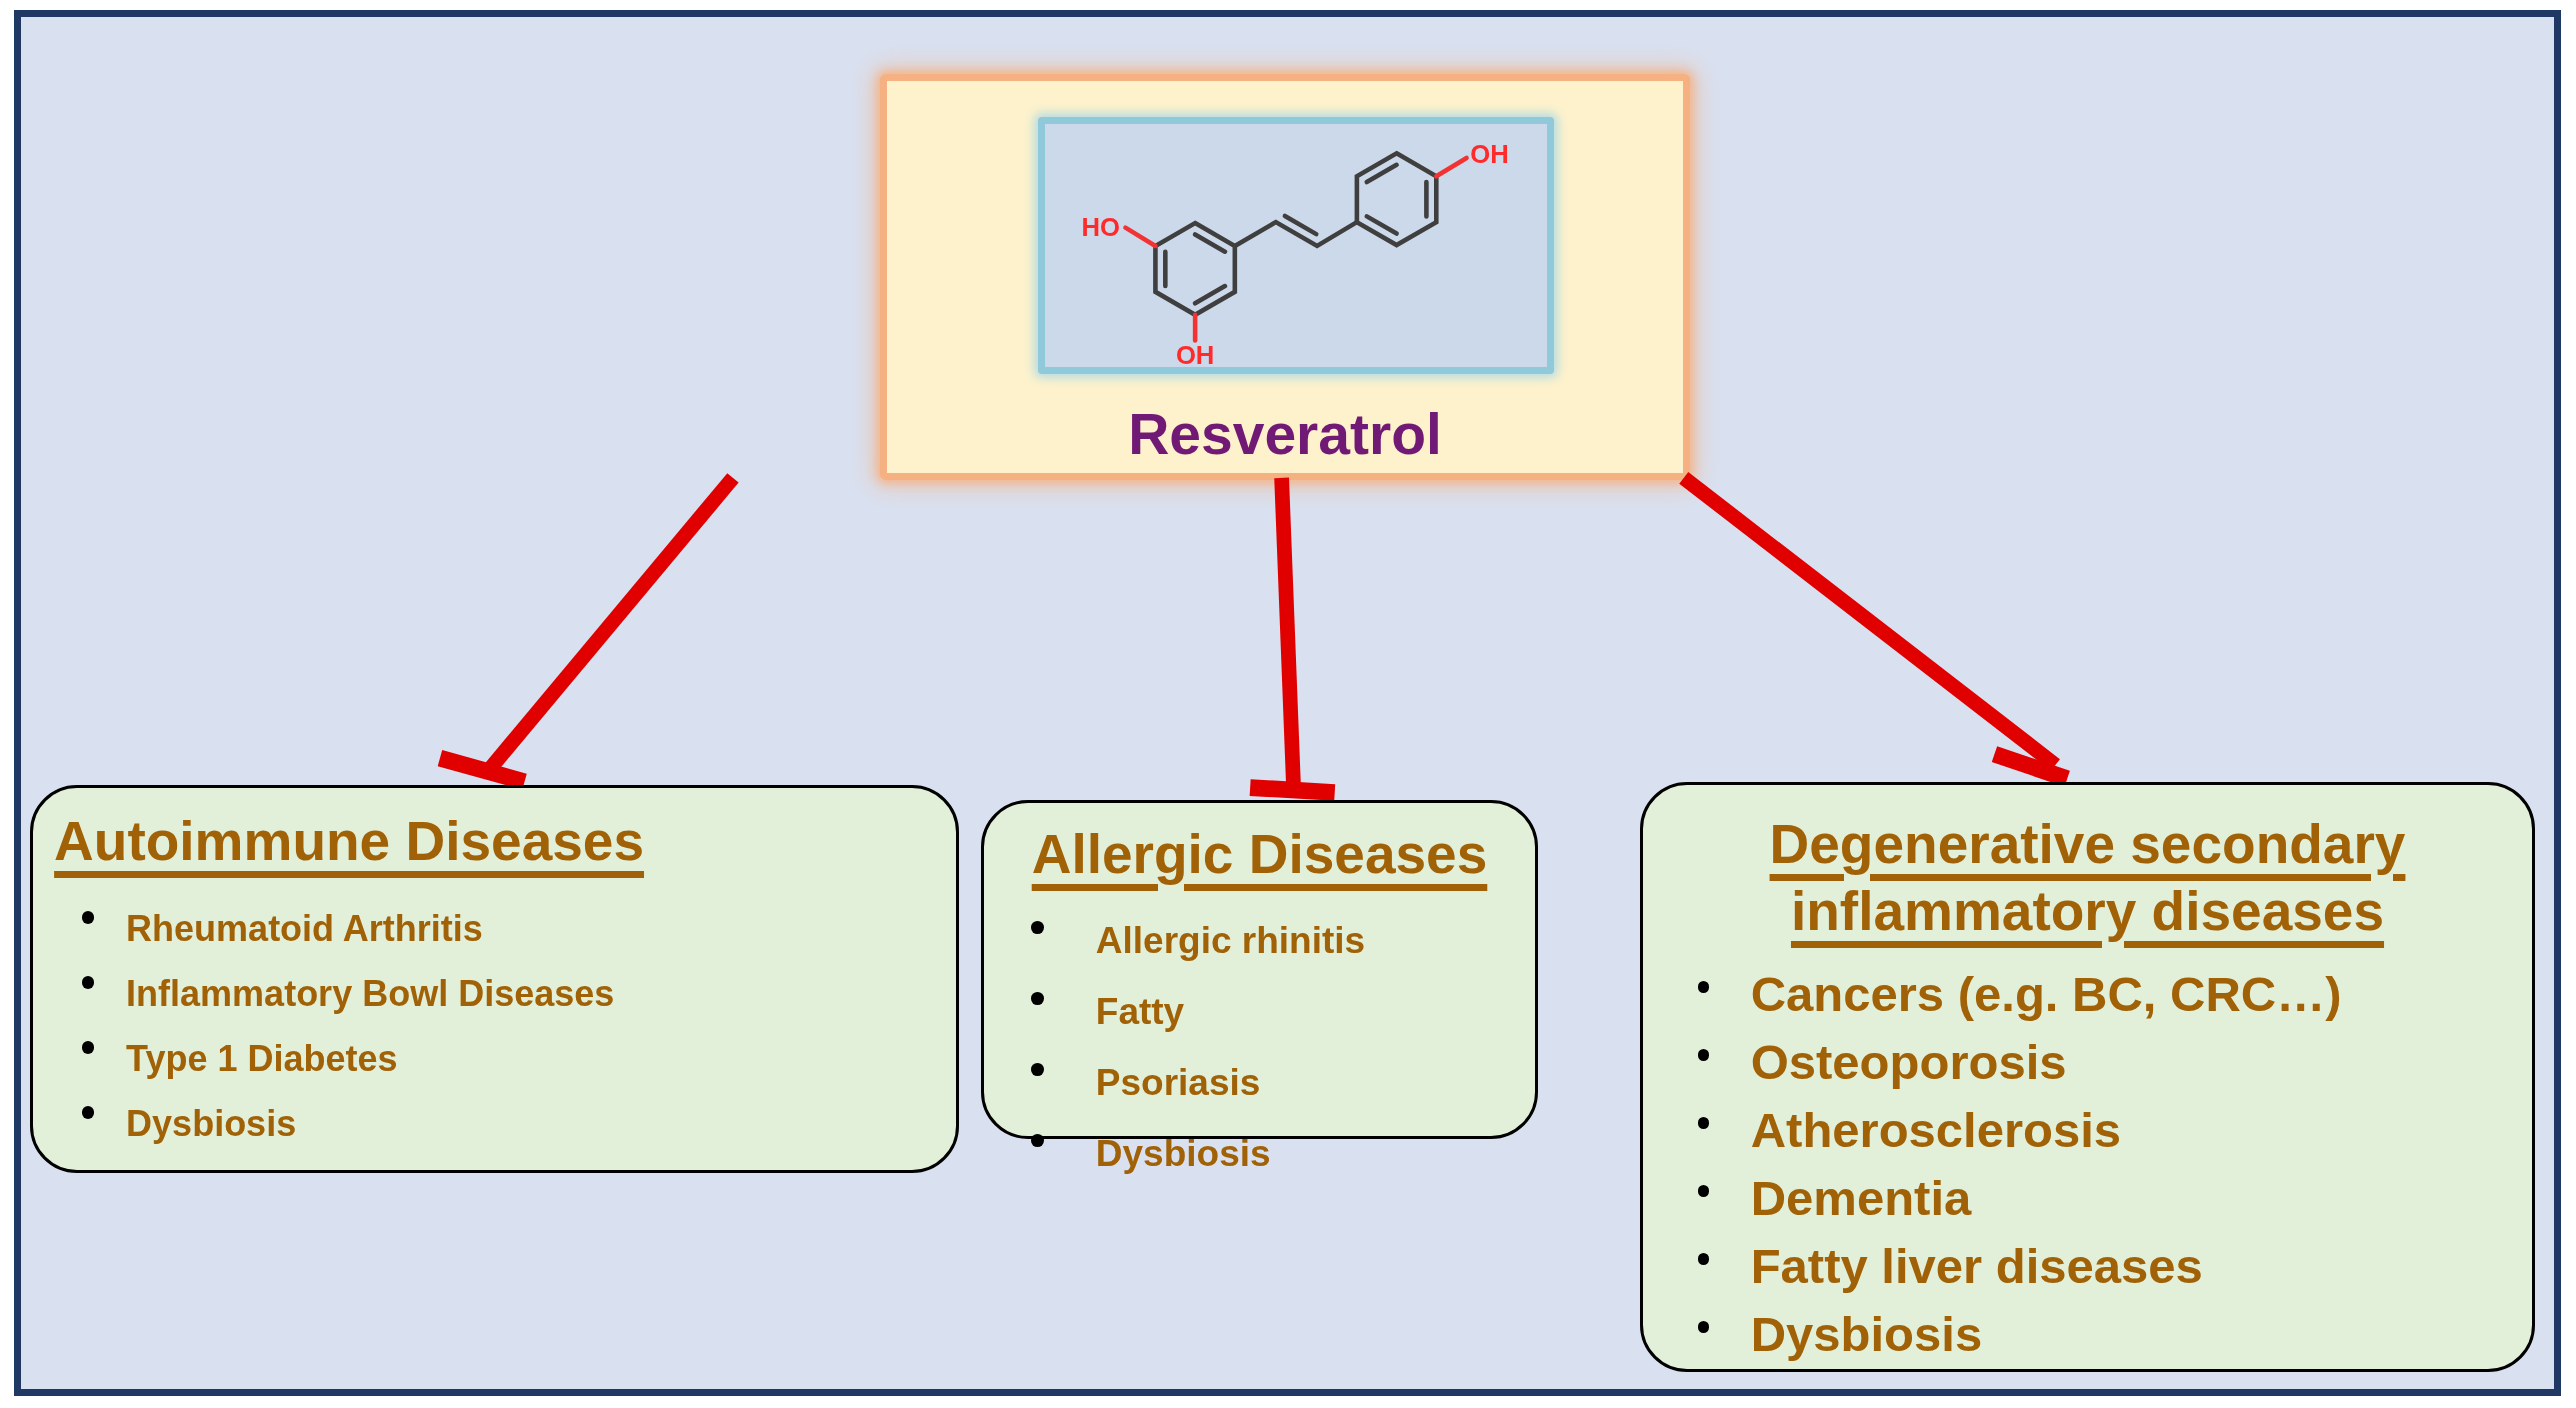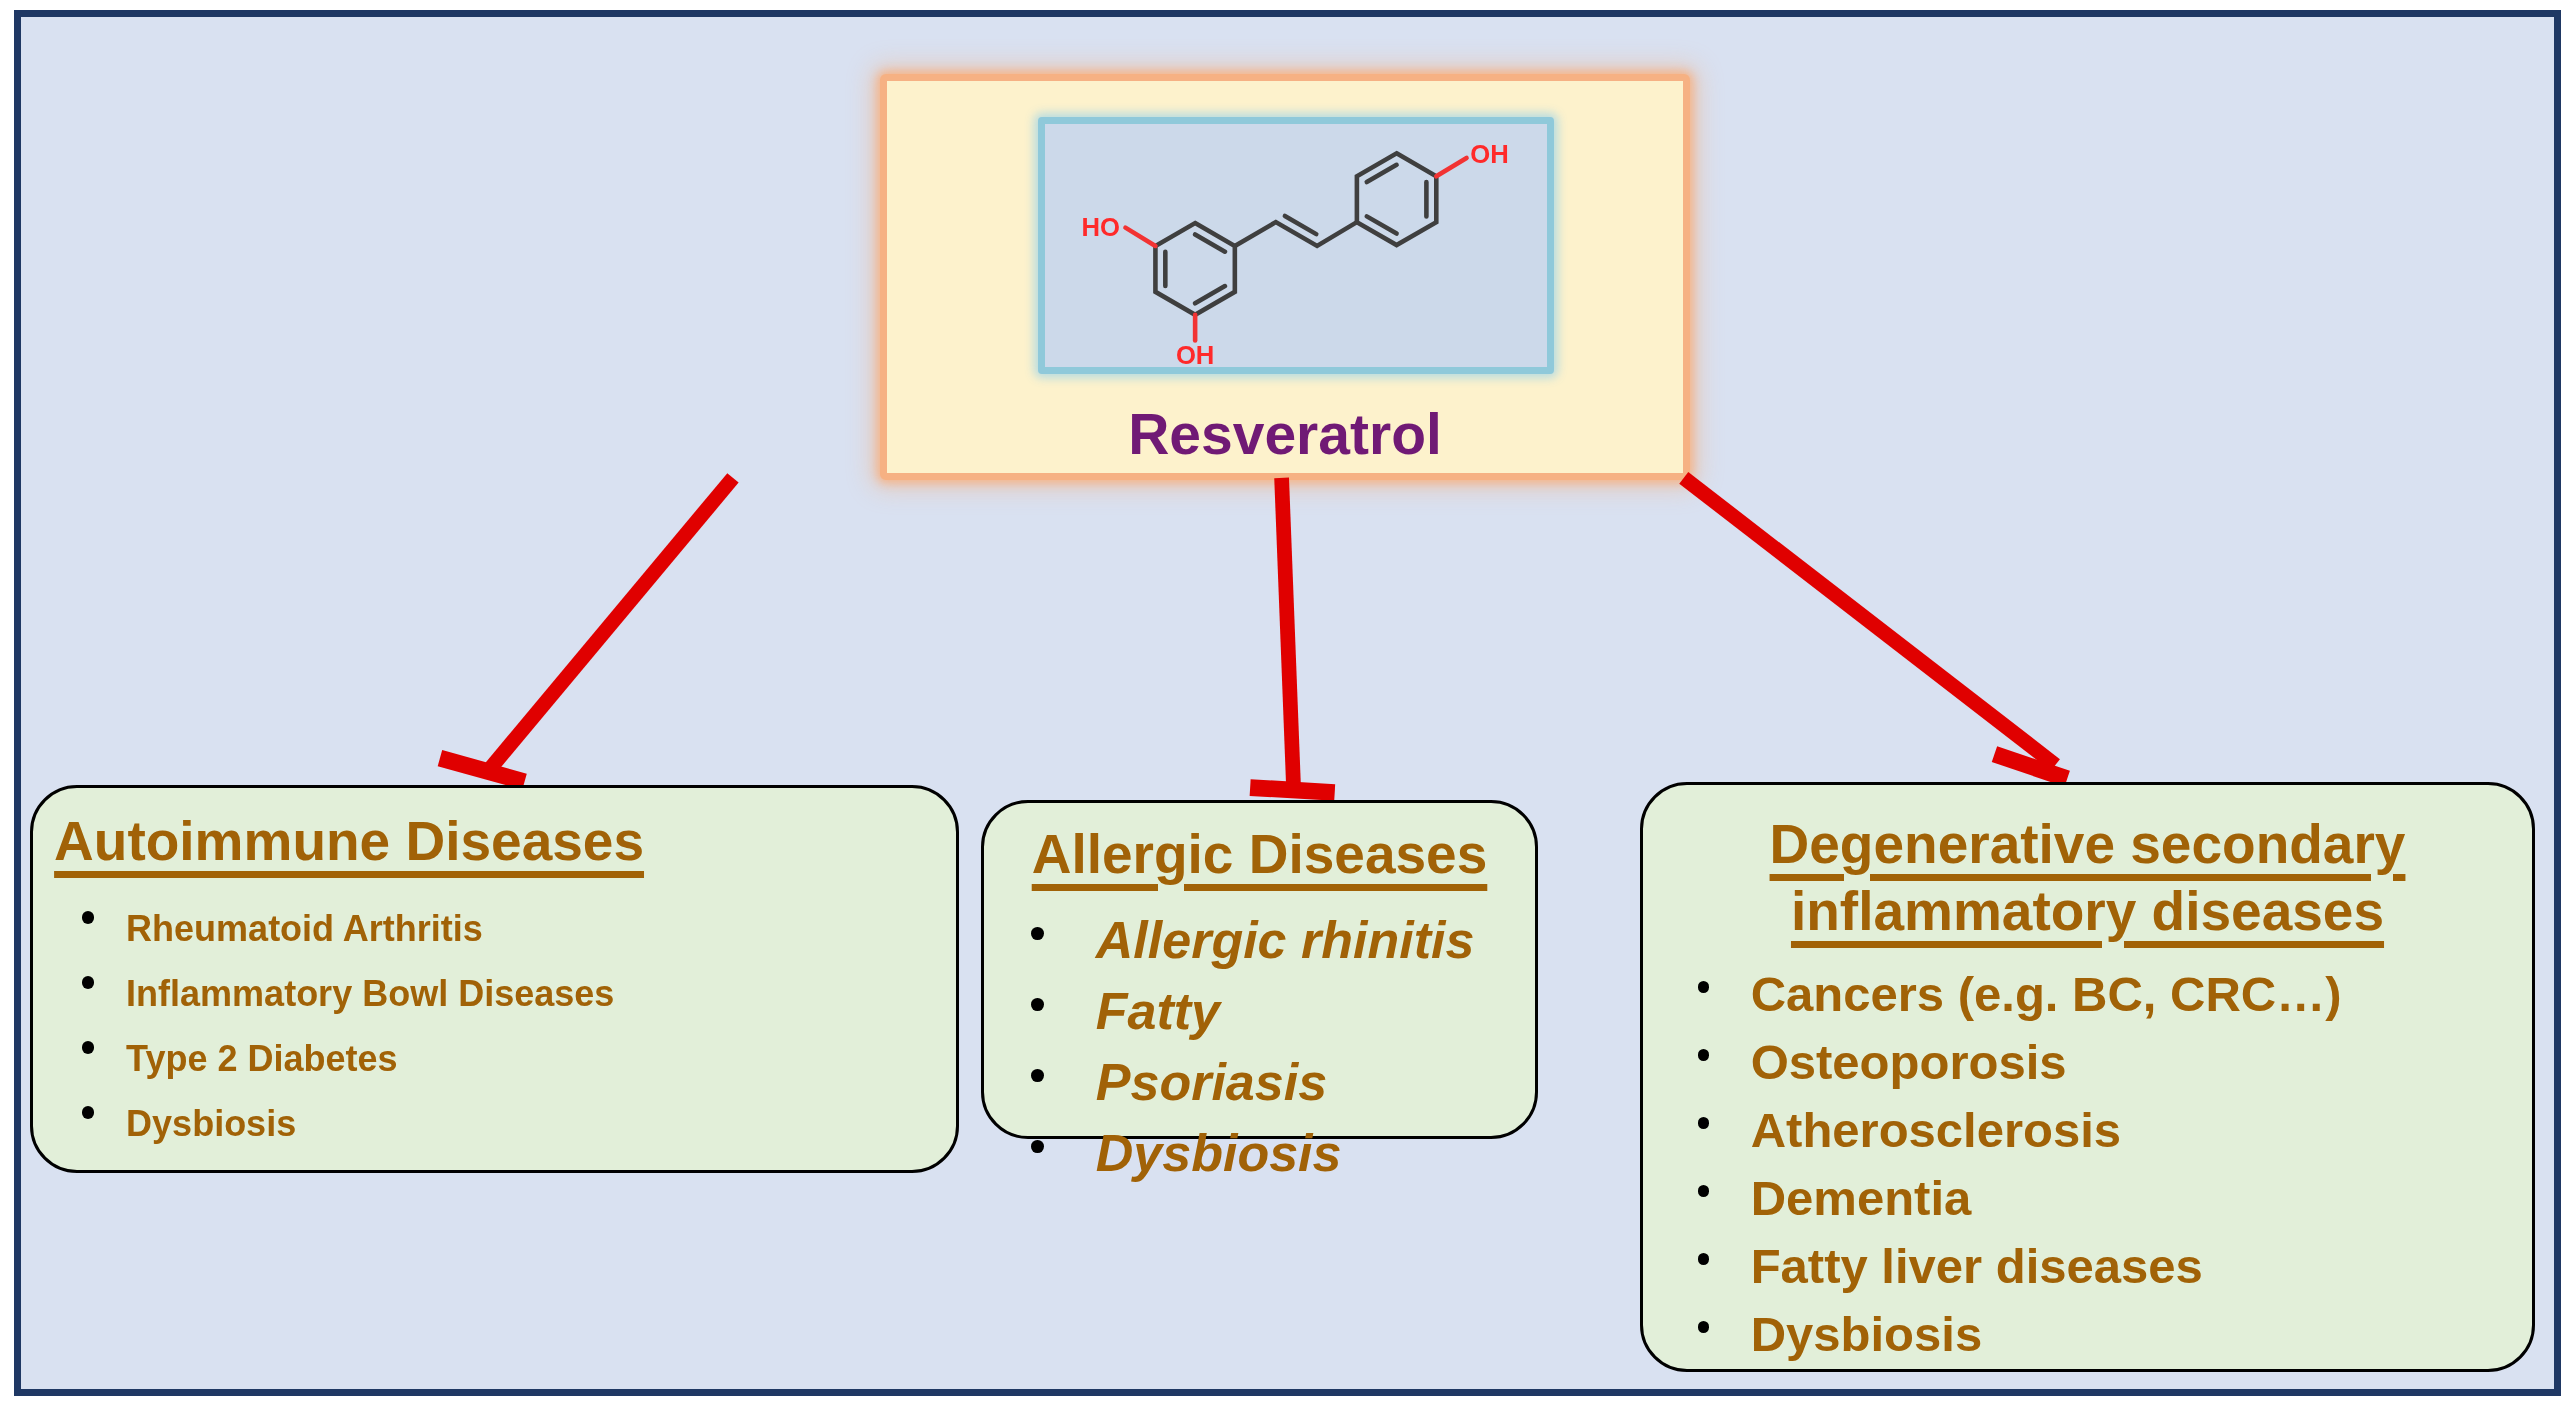"Allergic rhinitis" .box-b .dz-list { font-size: 52px -> 37px; font-style: italic -> none }
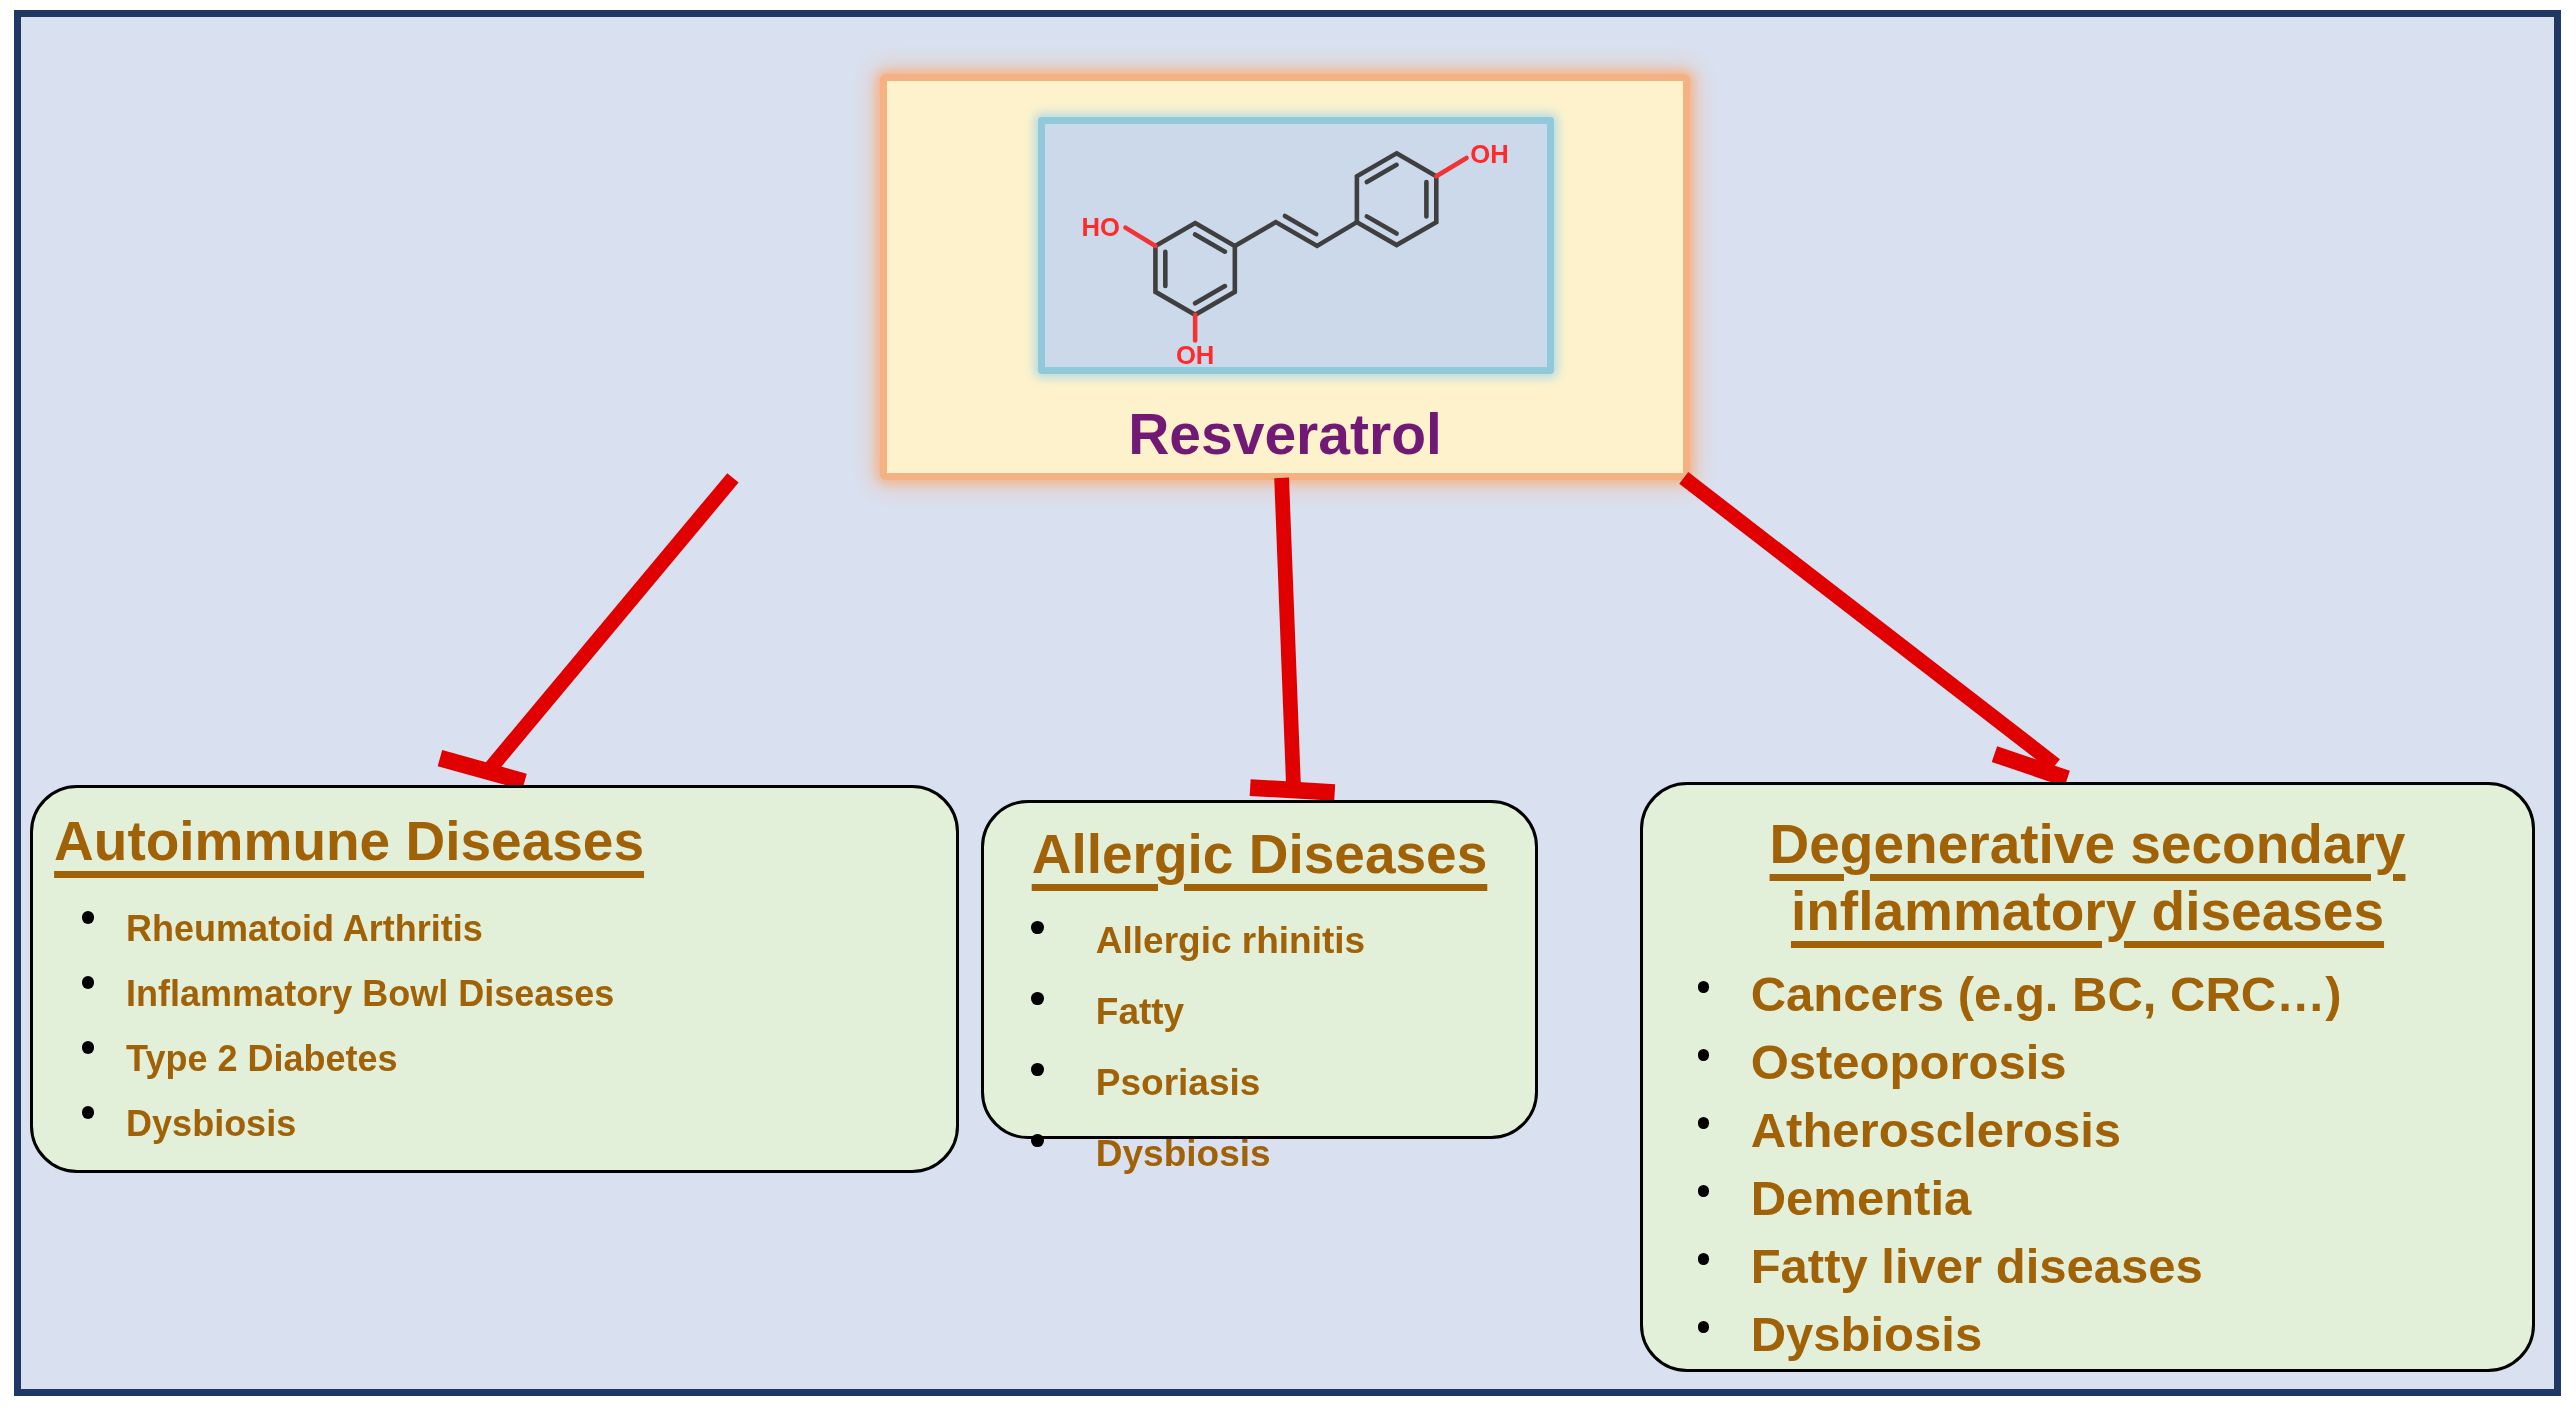"Type 2 Diabetes" li { text: 2 -> 1 }
